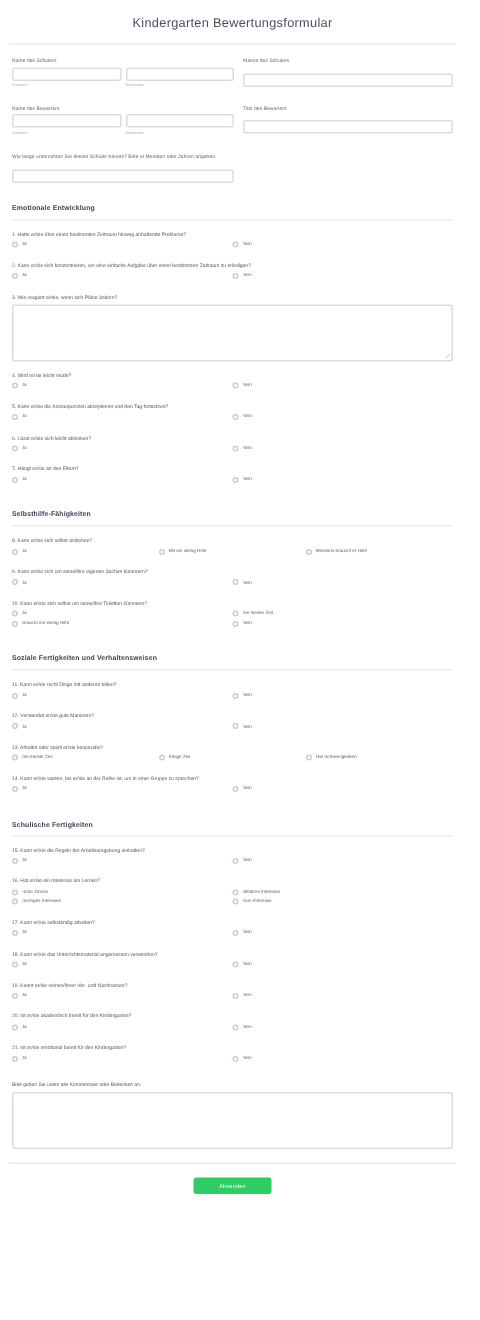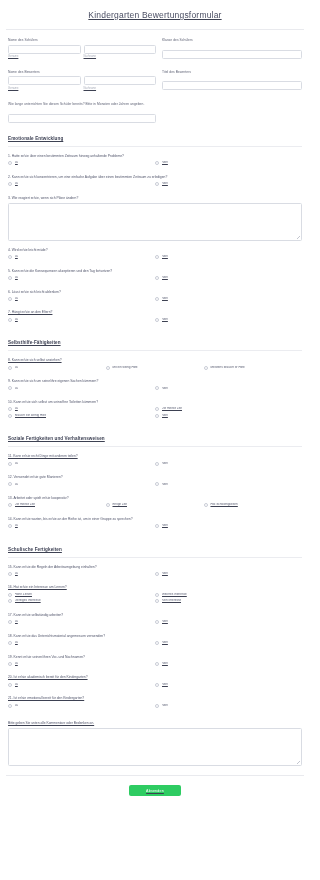"Kindergarten Bewertungsformular" .page { text-decoration: underline -> none }
